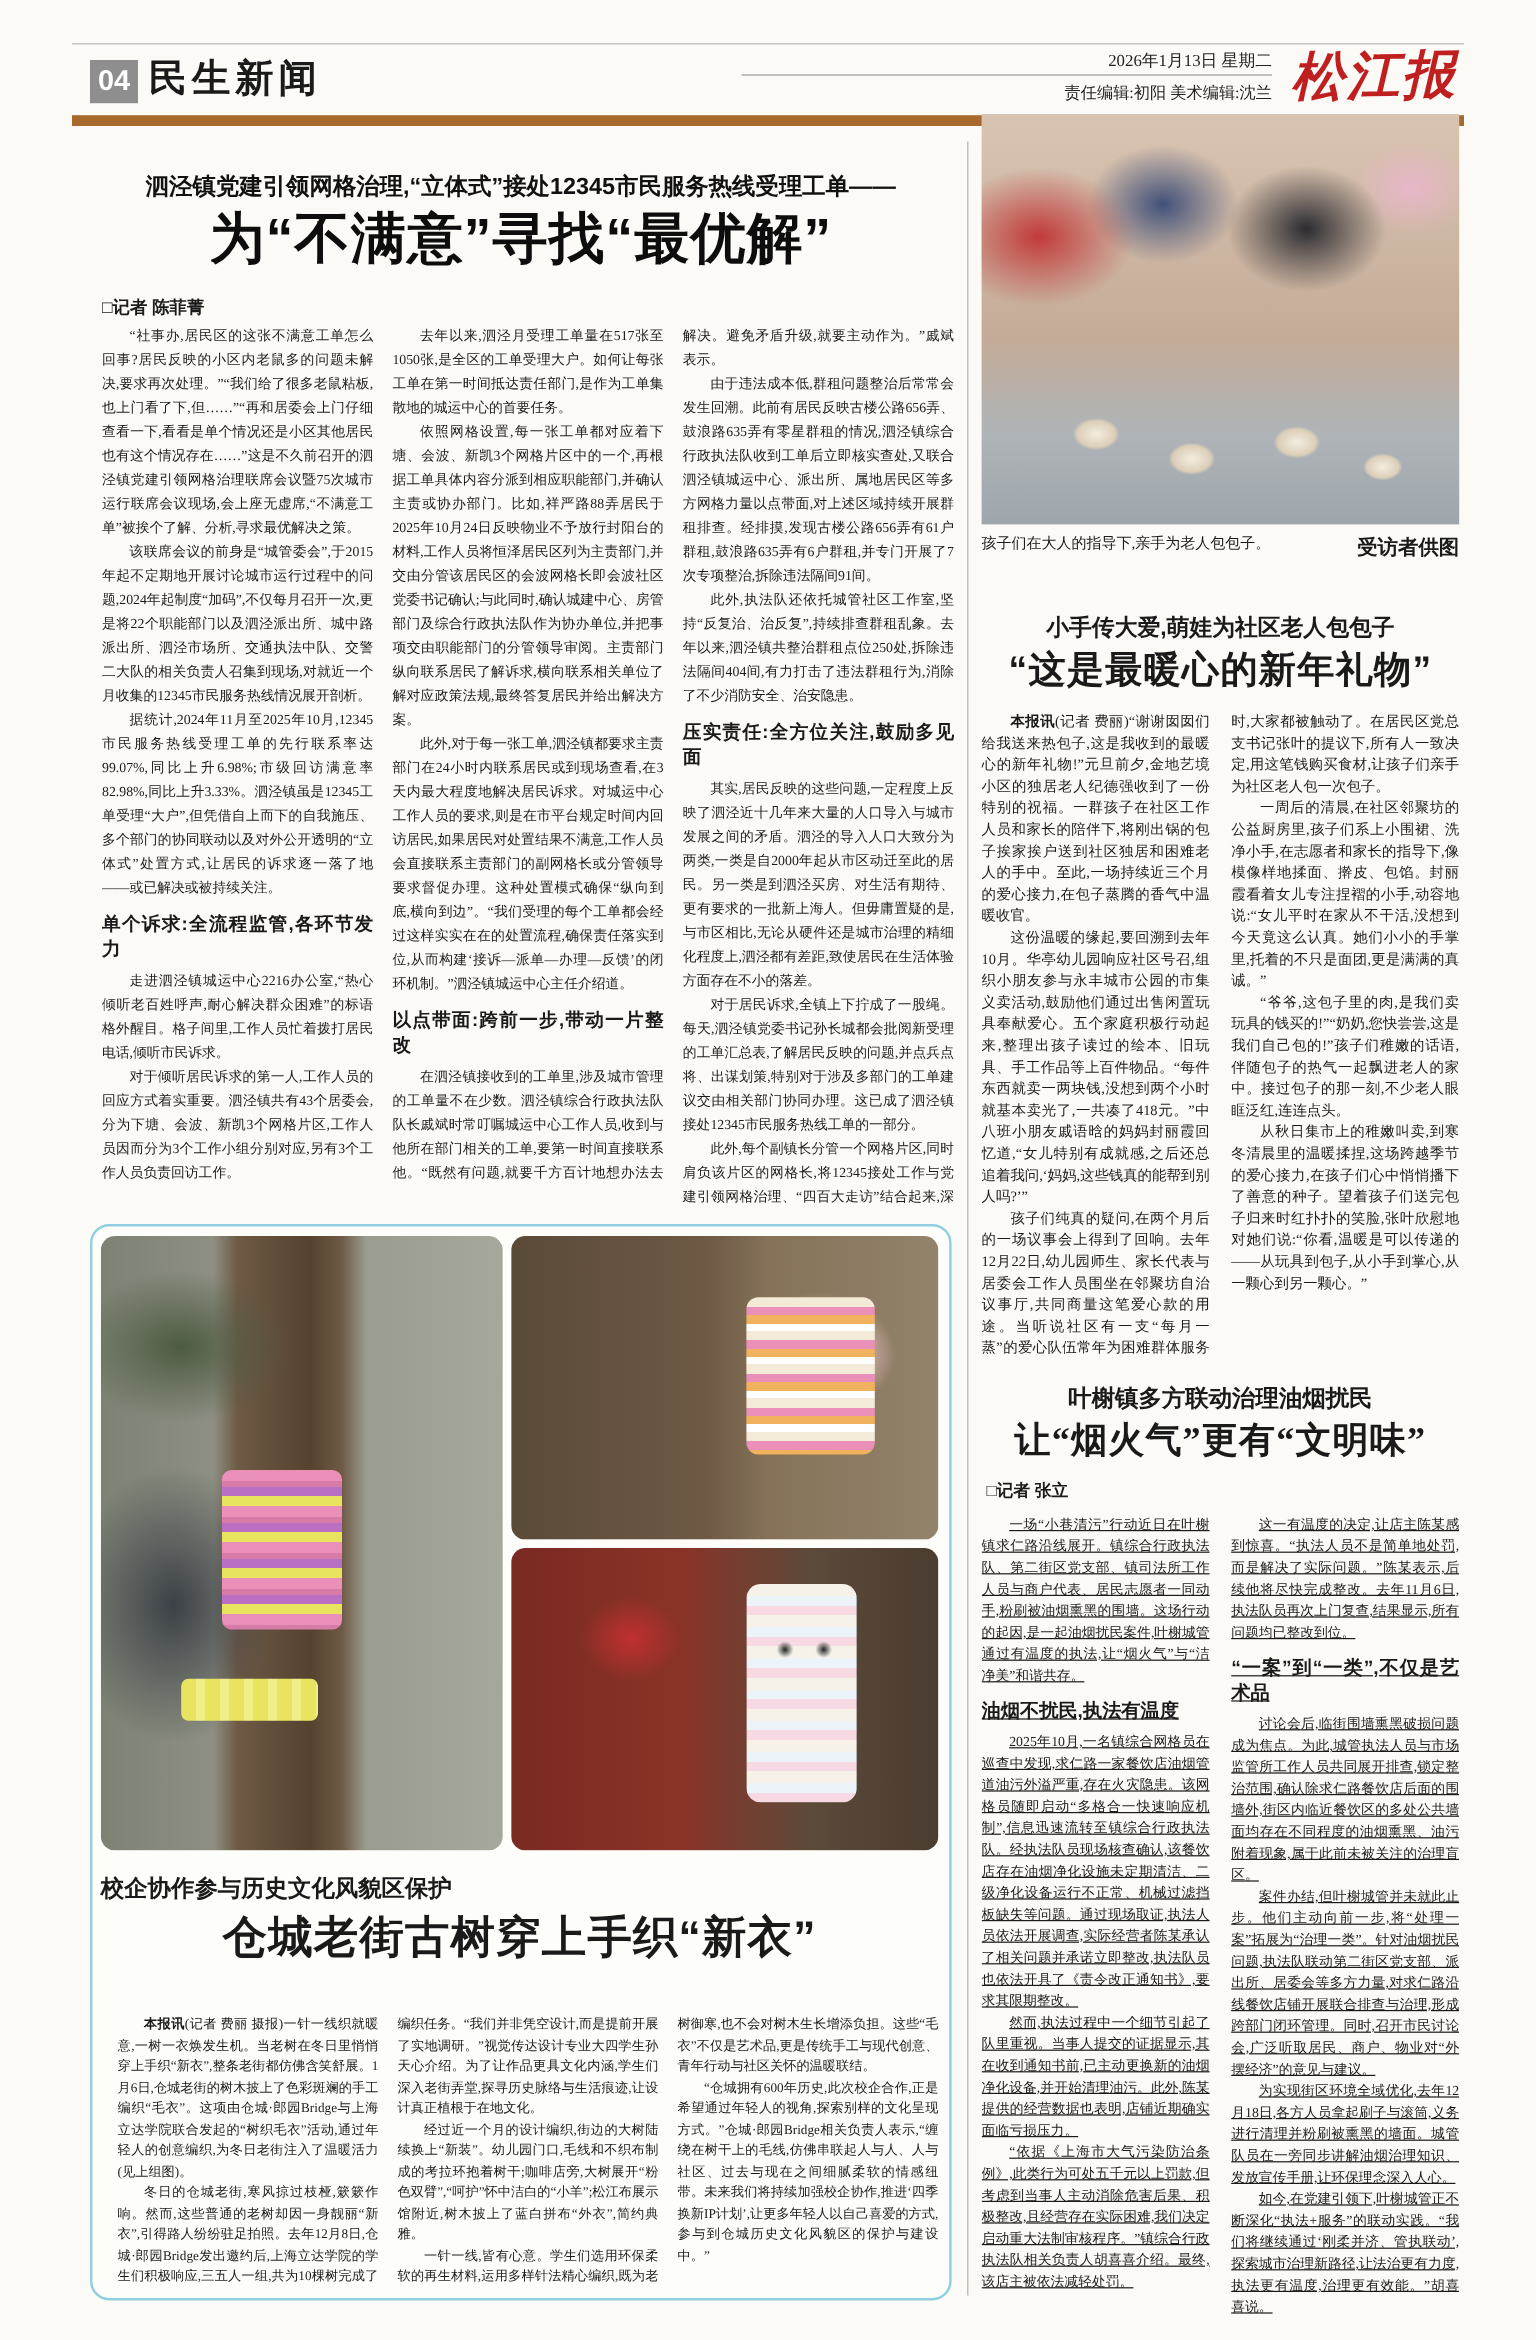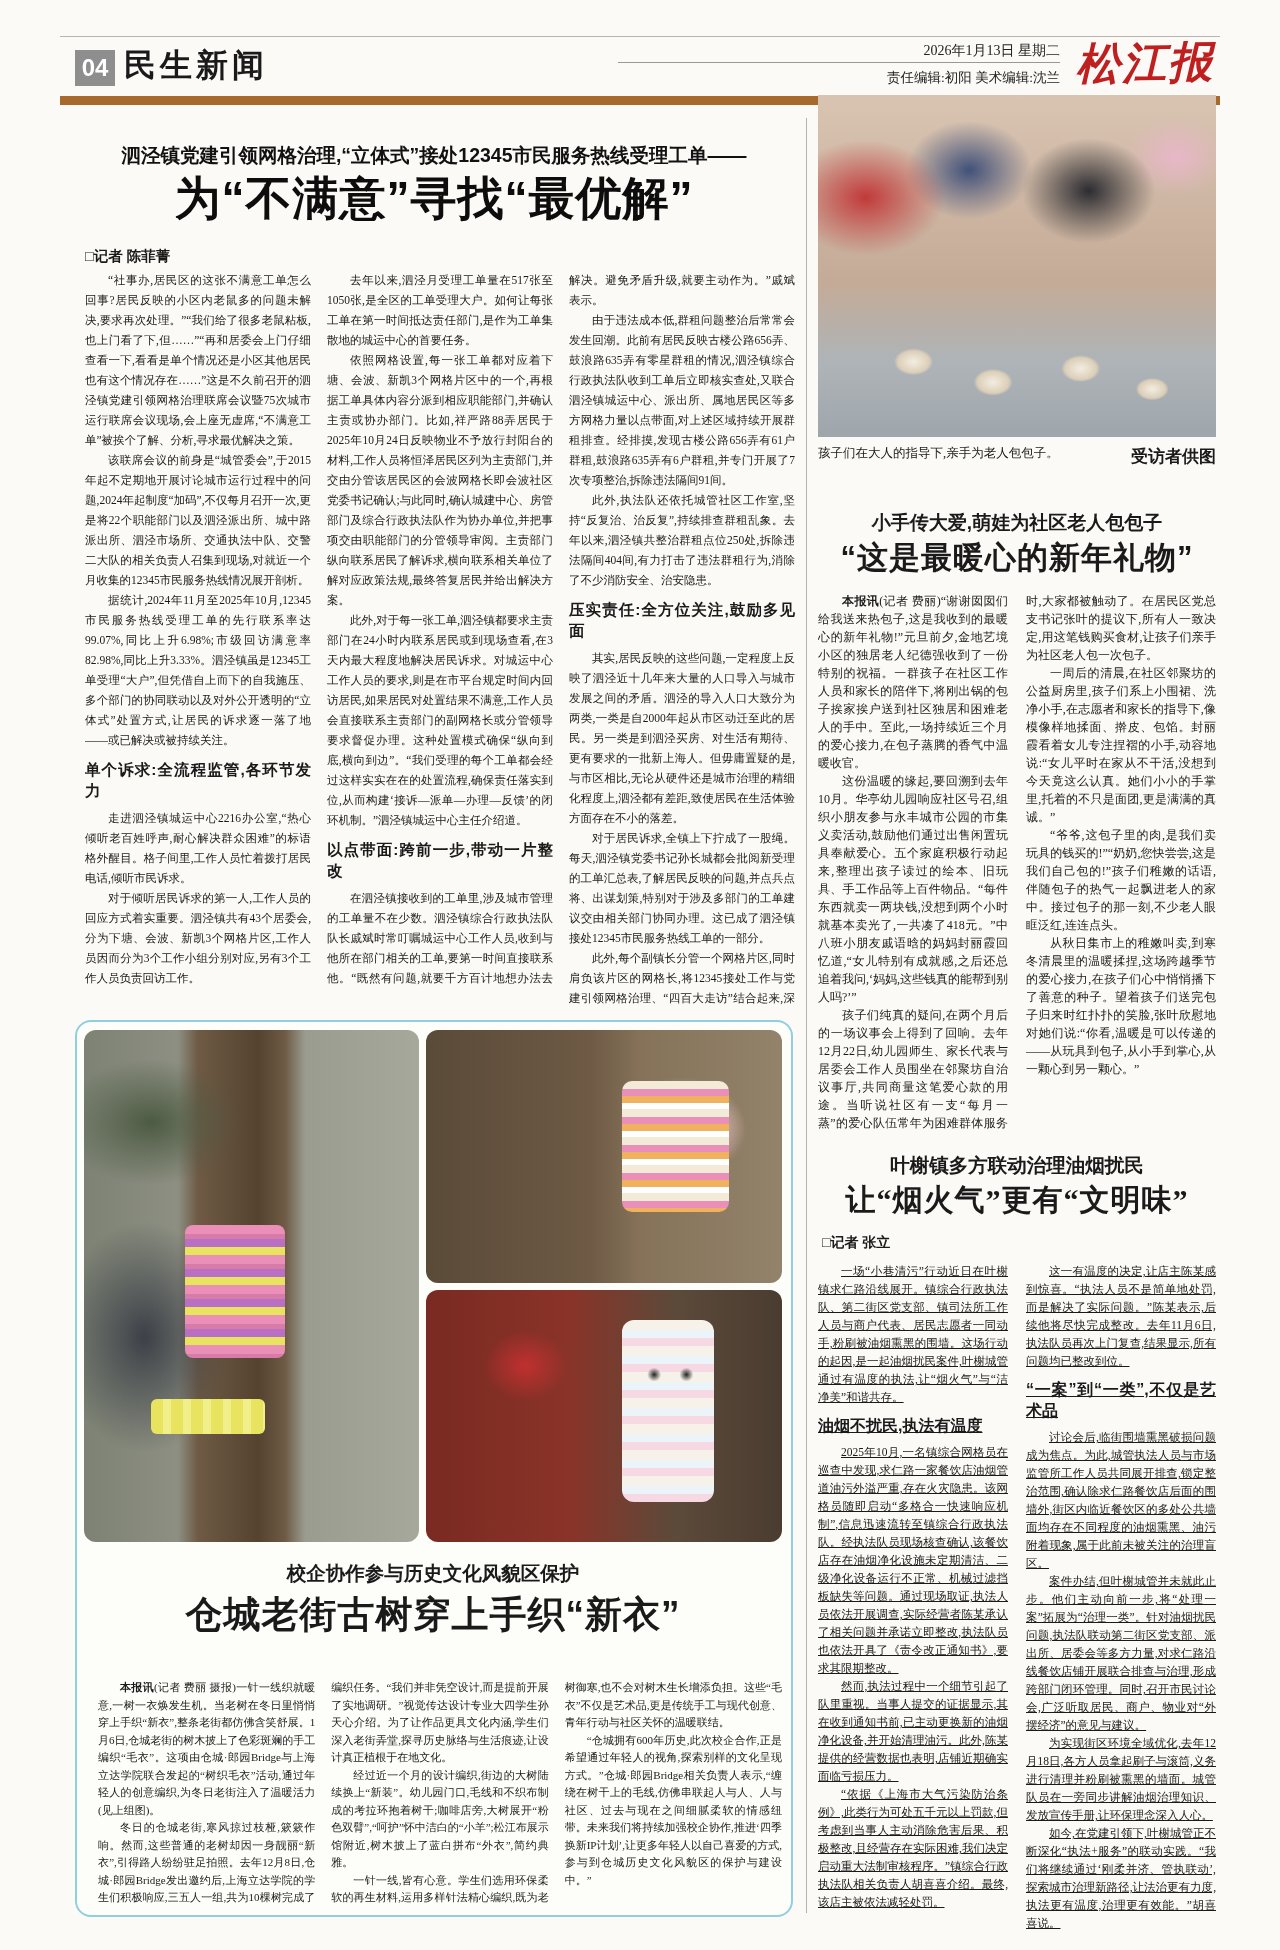"校企协作参与历史文化风貌区保护" .cc-kicker { text-align: center -> left }
